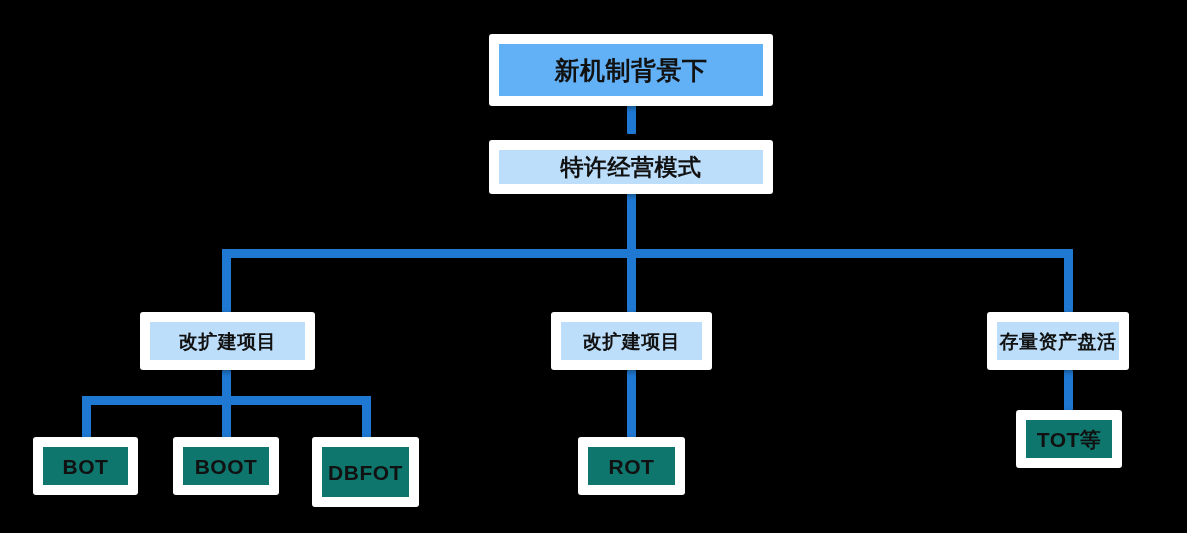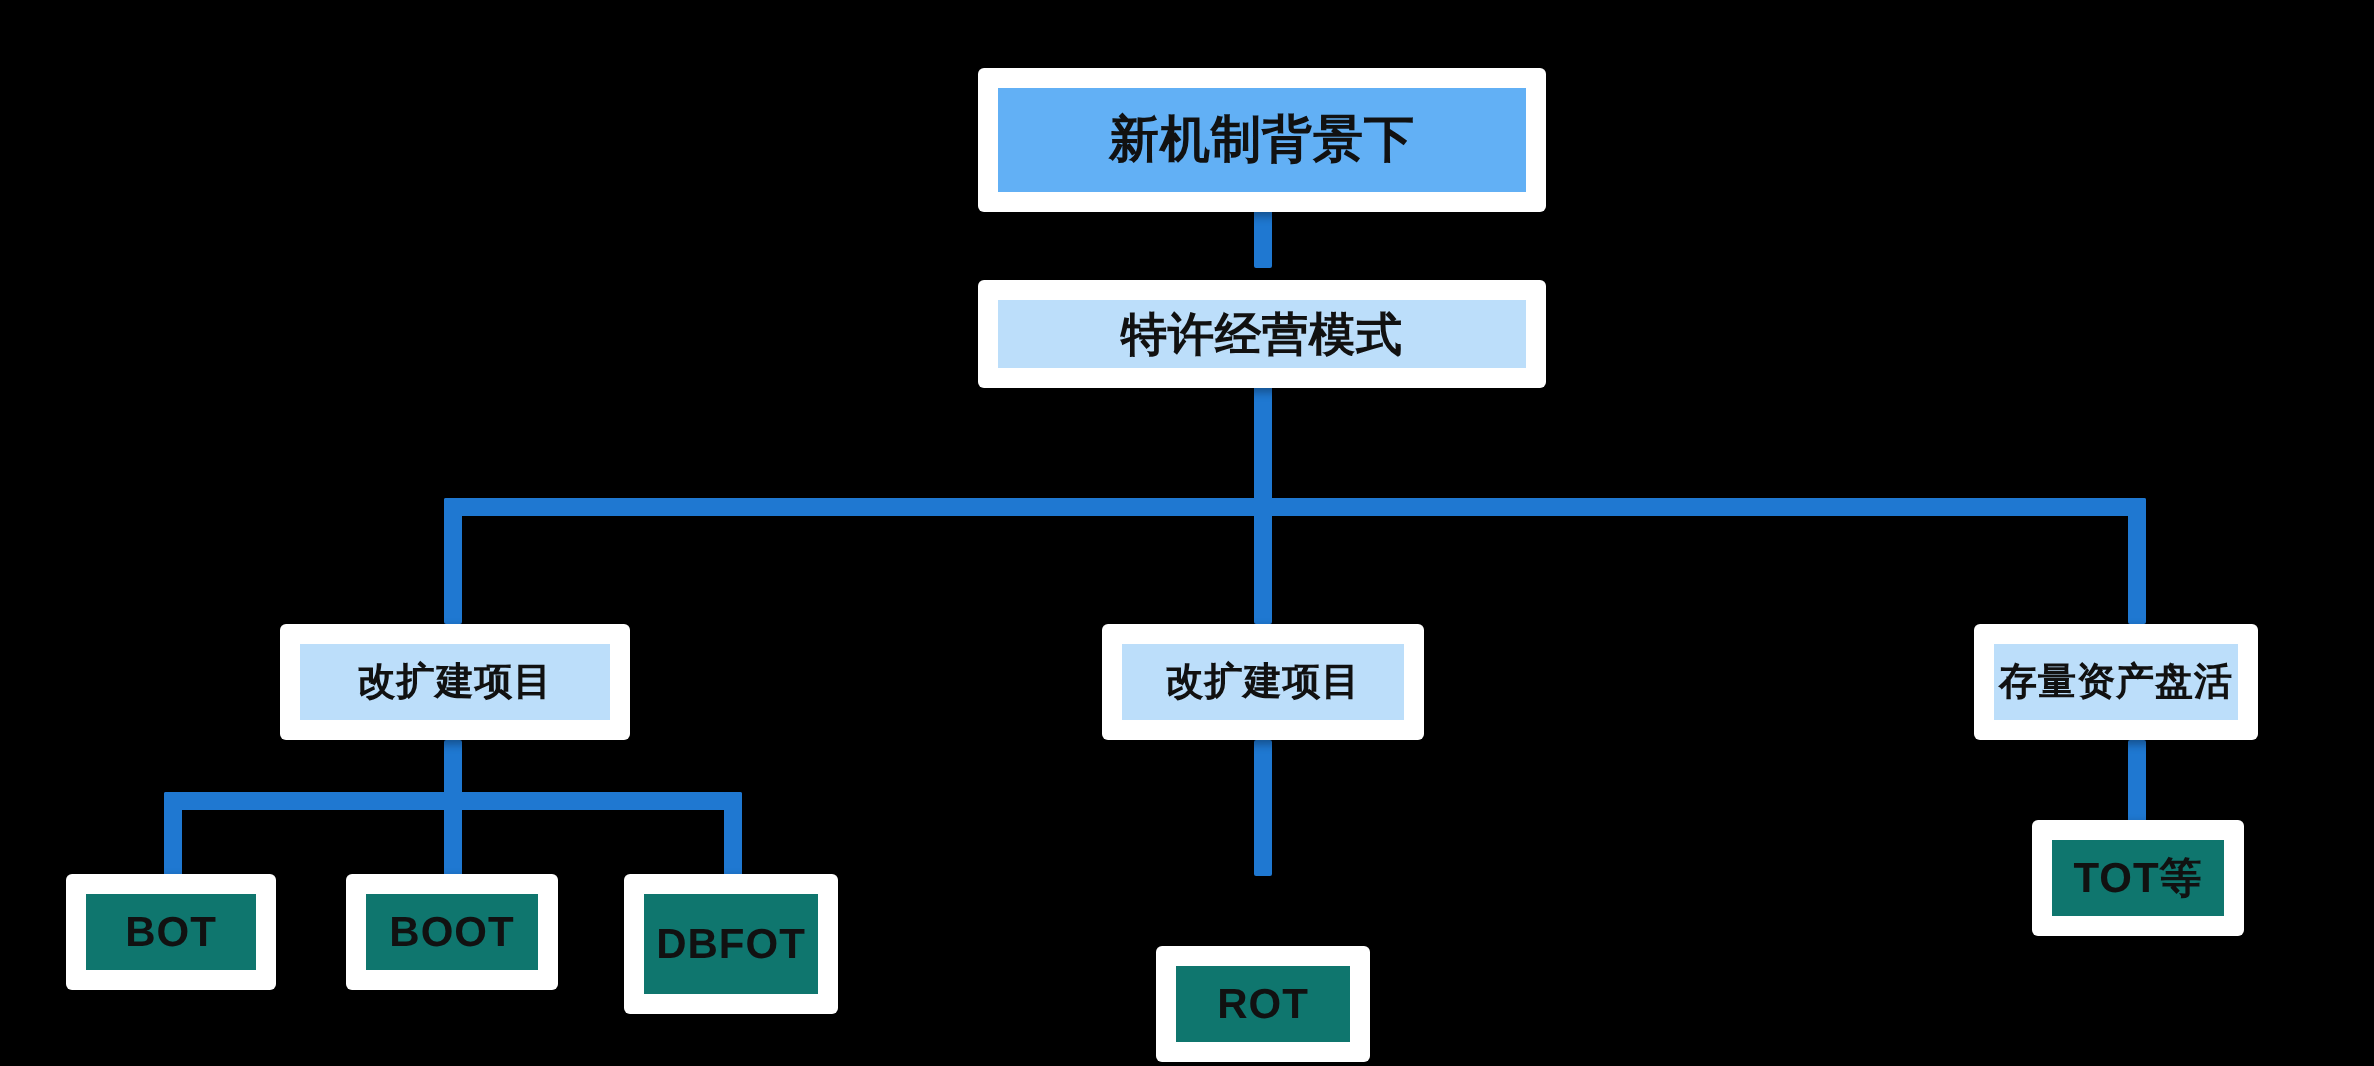"ROT" div.node { margin-top: 36px -> none }
